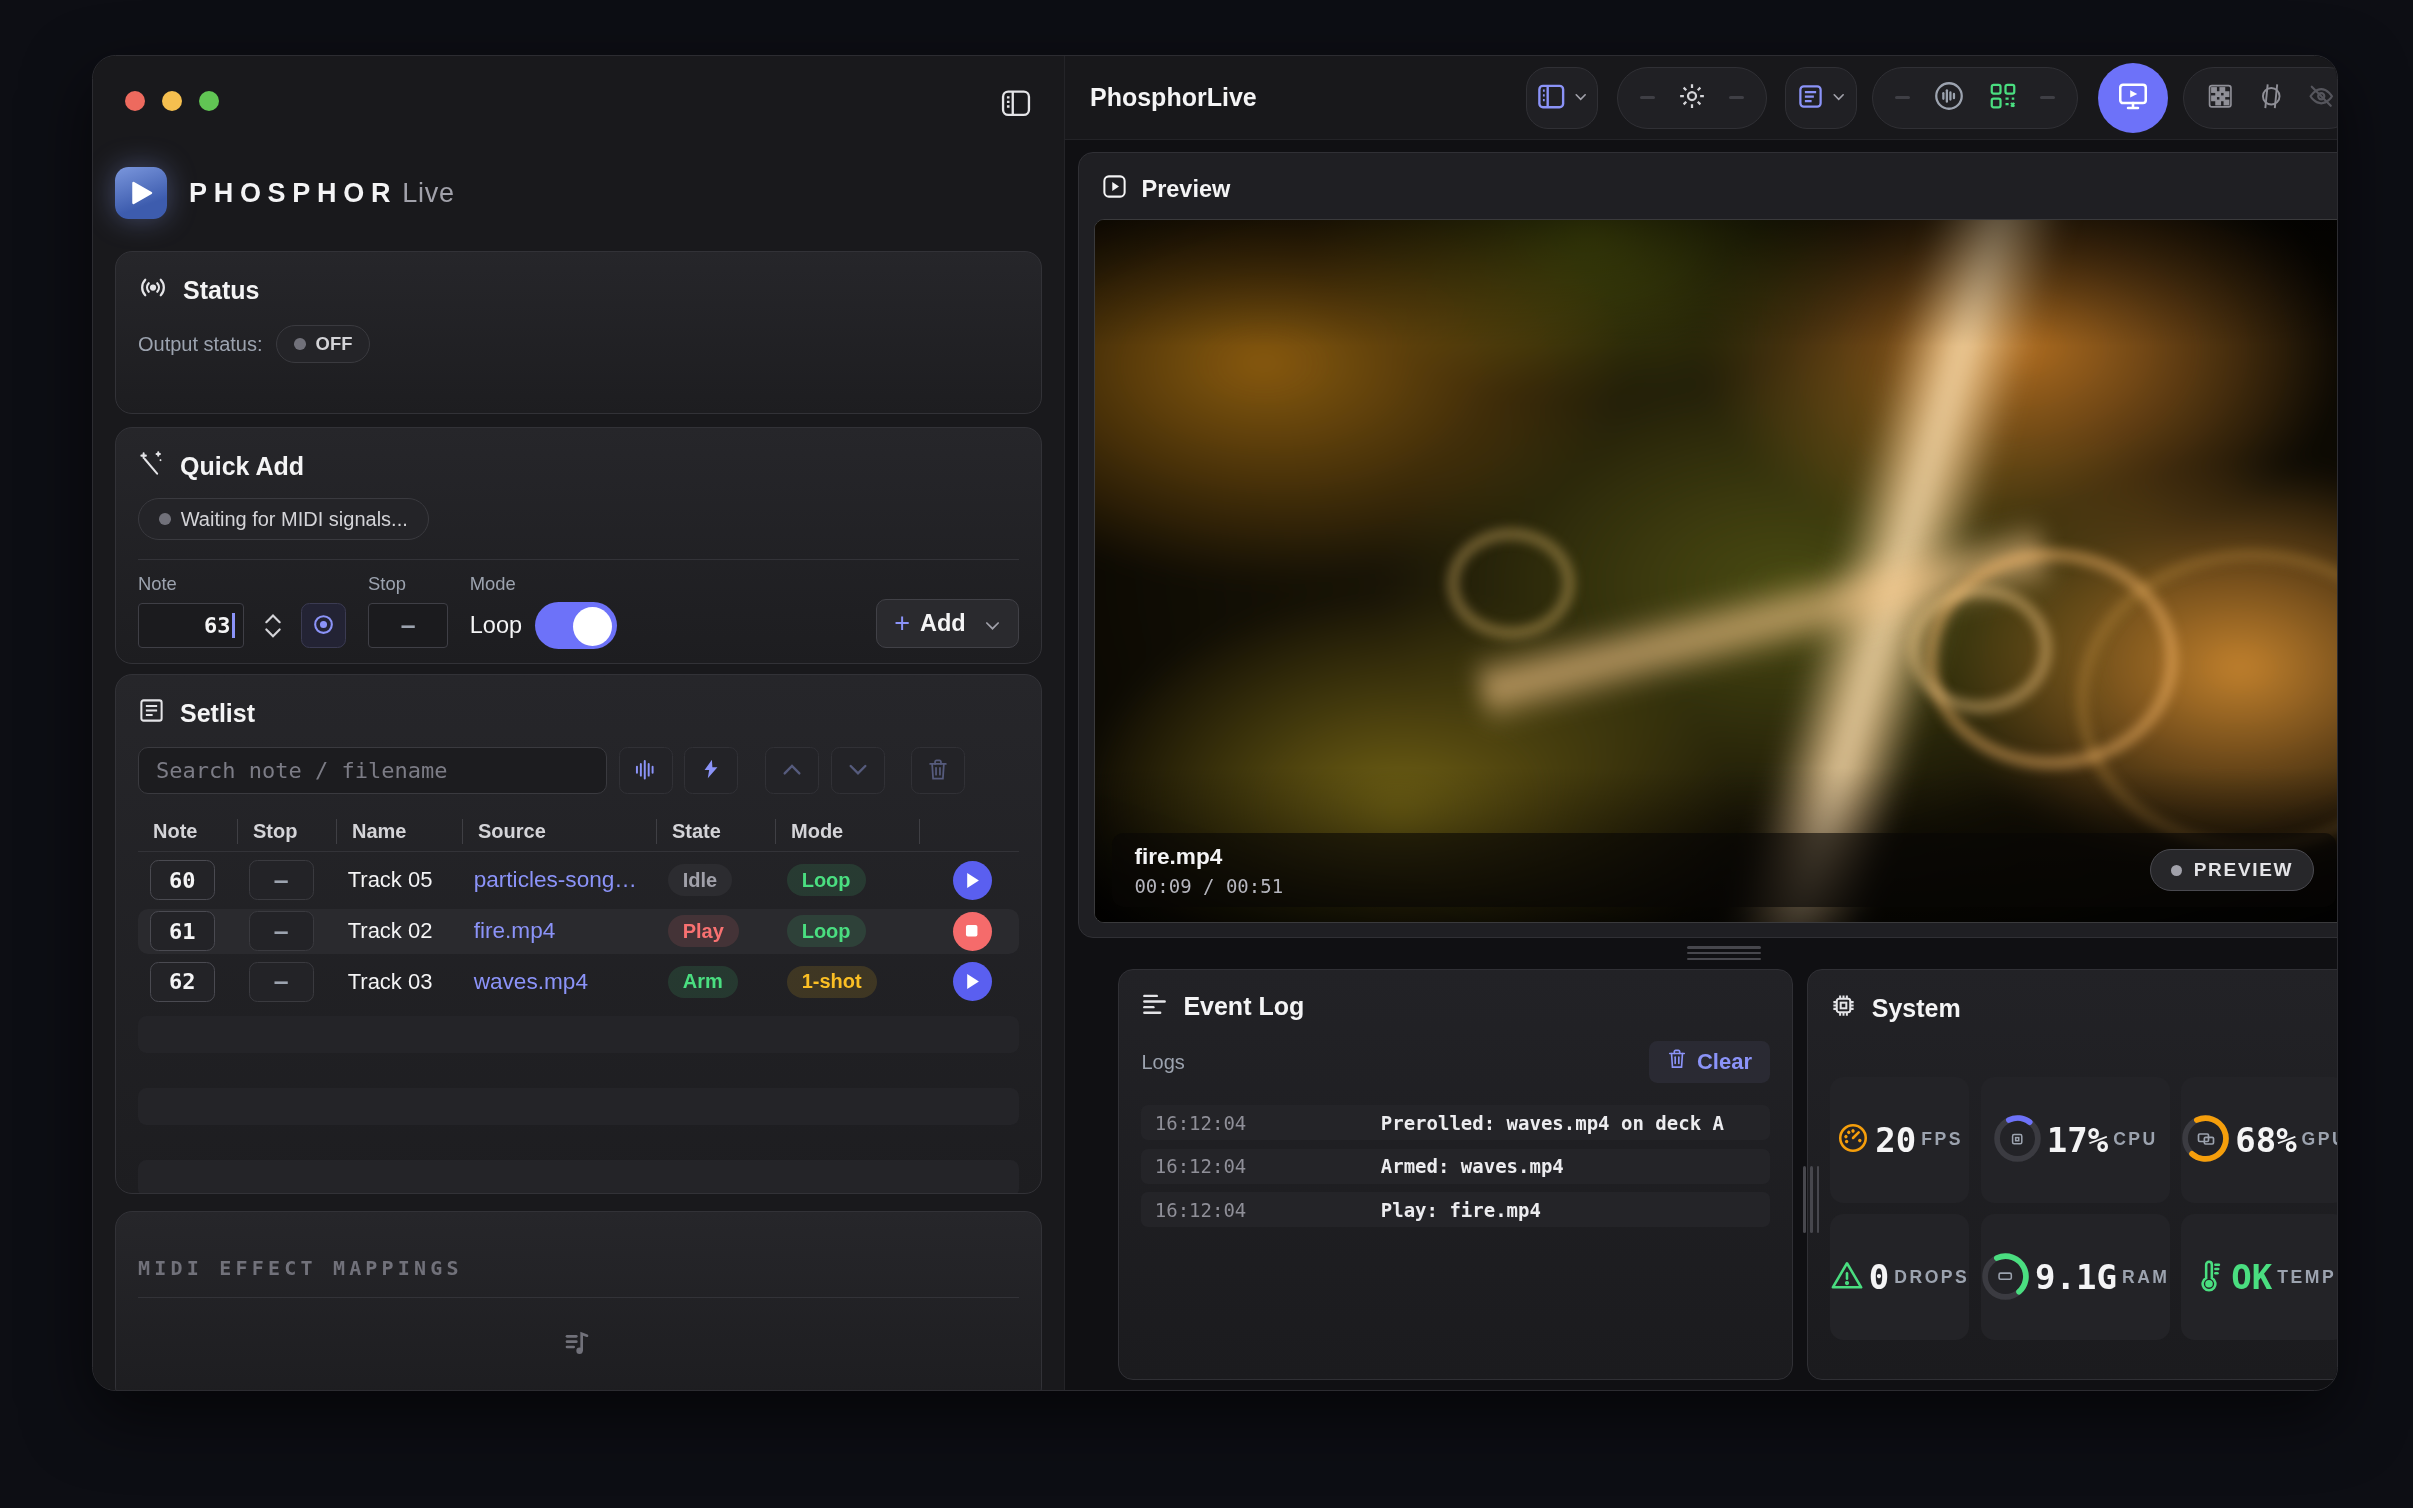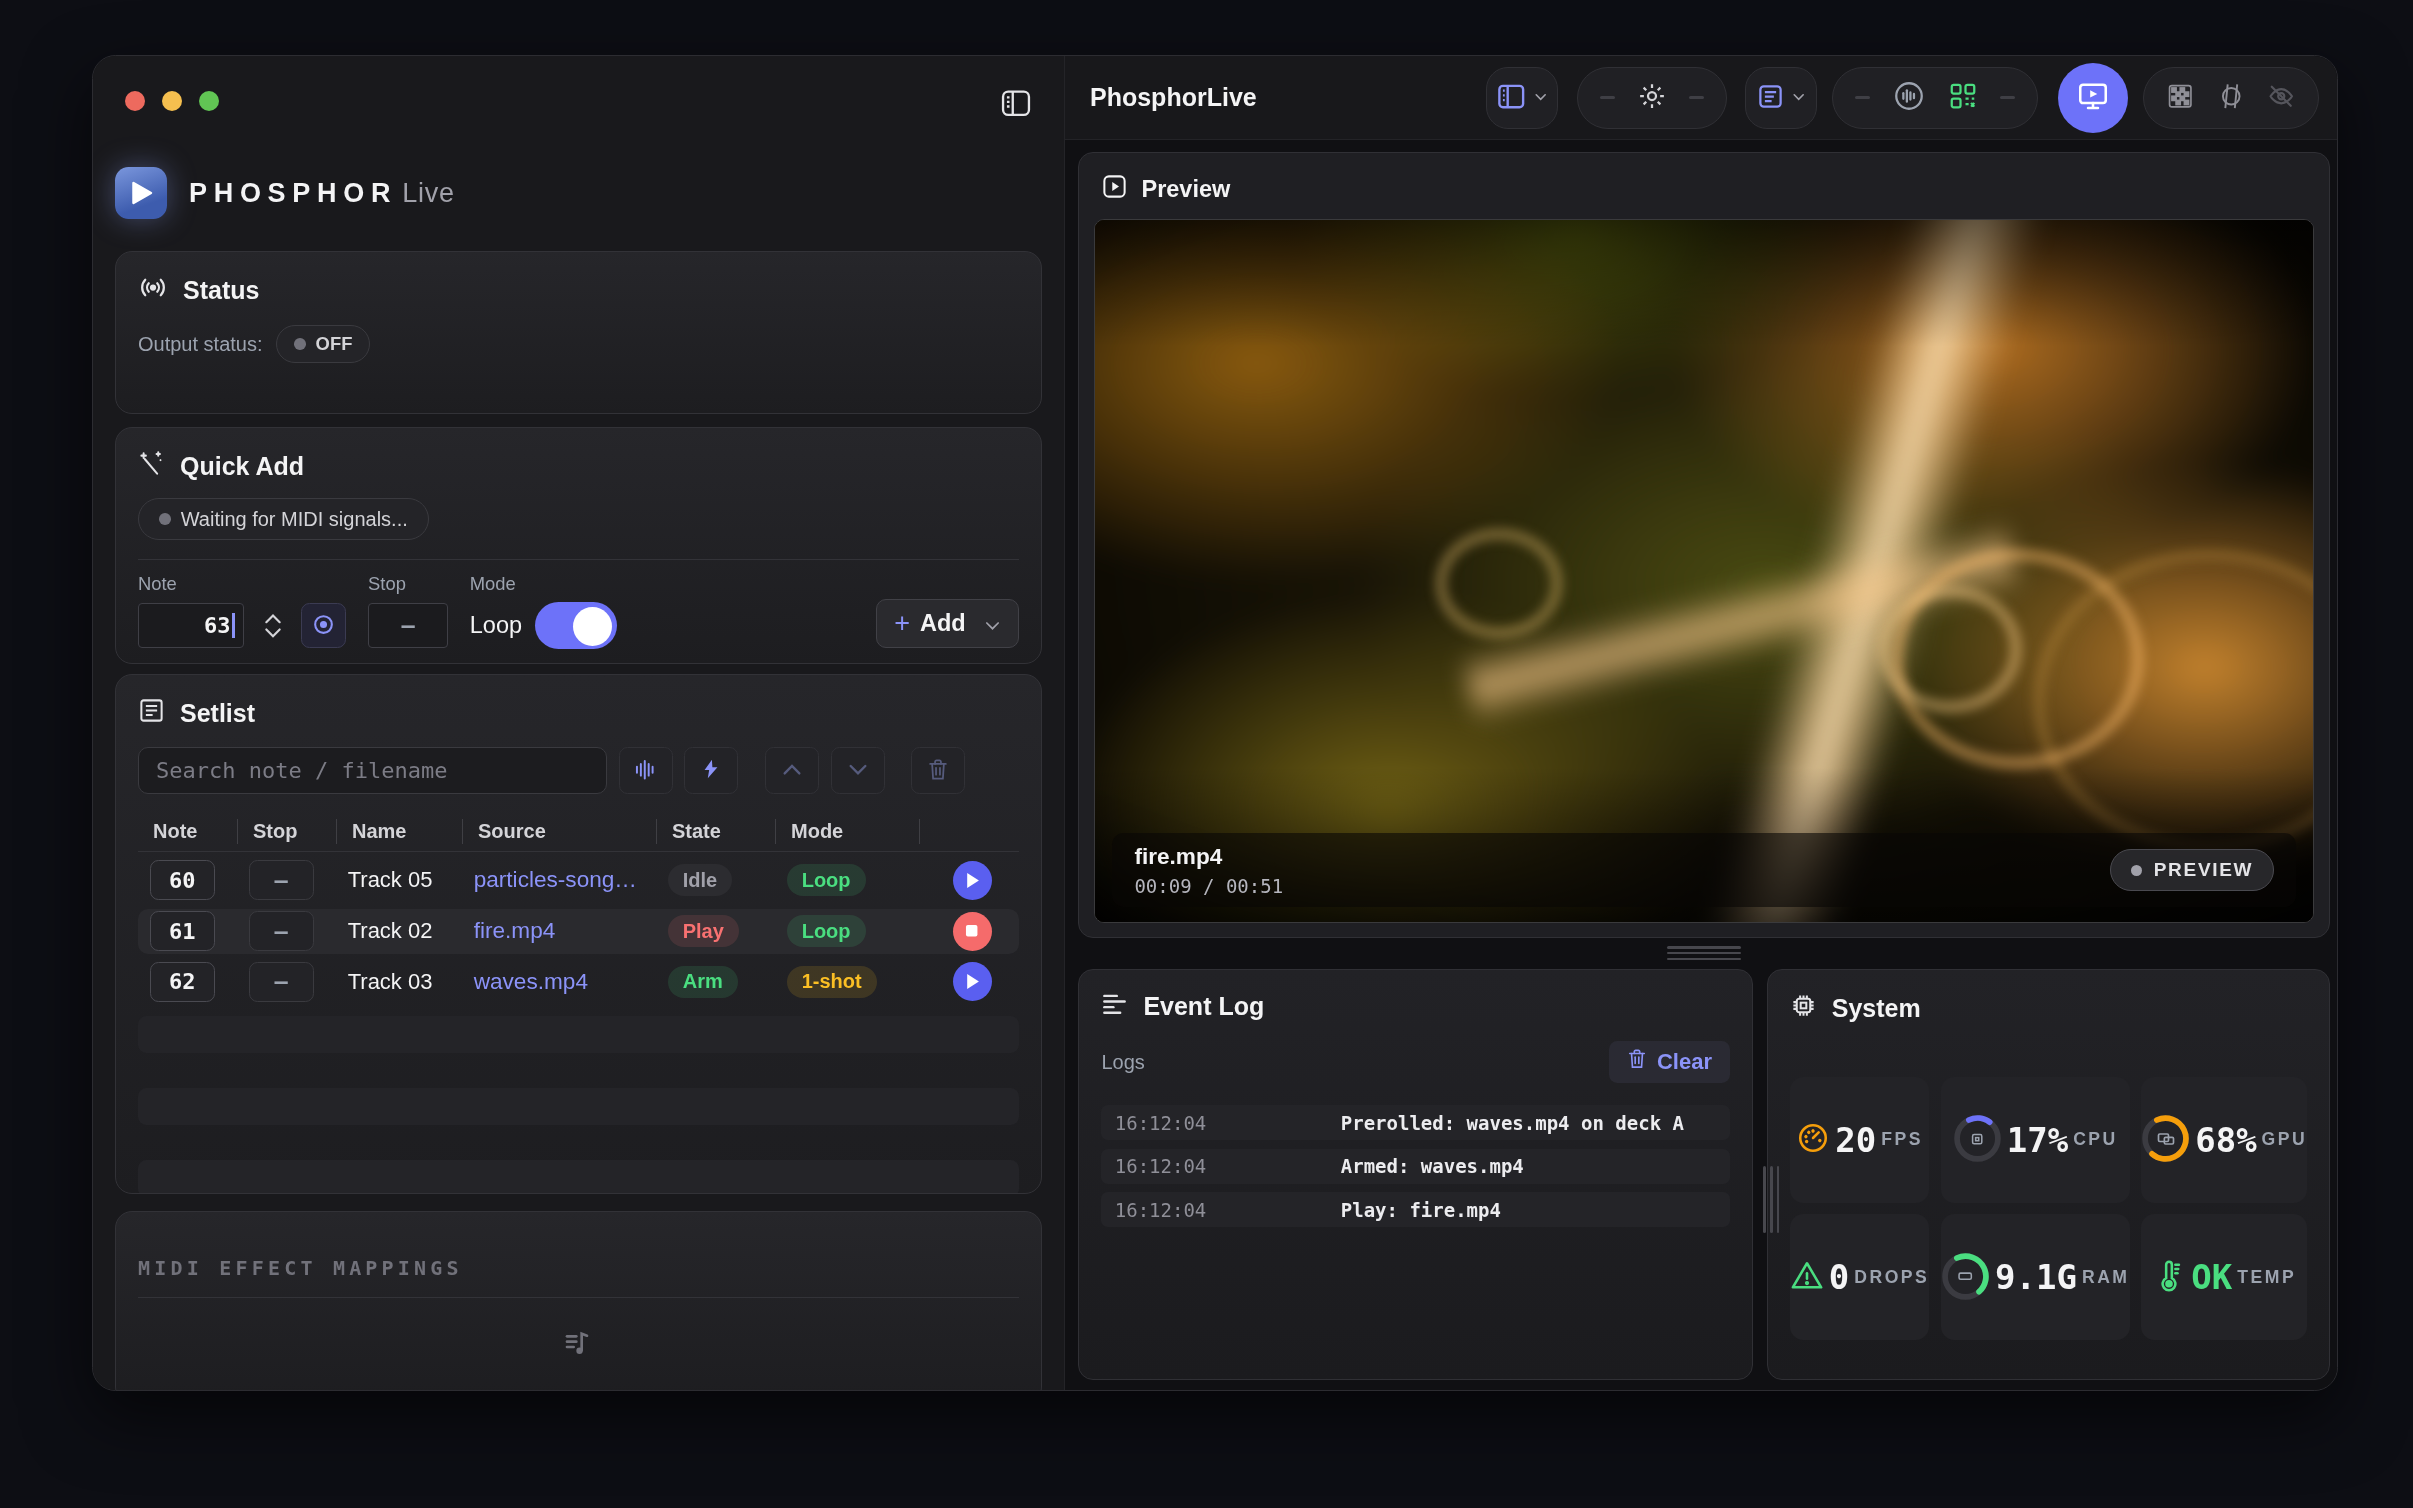"Event Log" .bottom-row { margin-left: none -> 40px }
